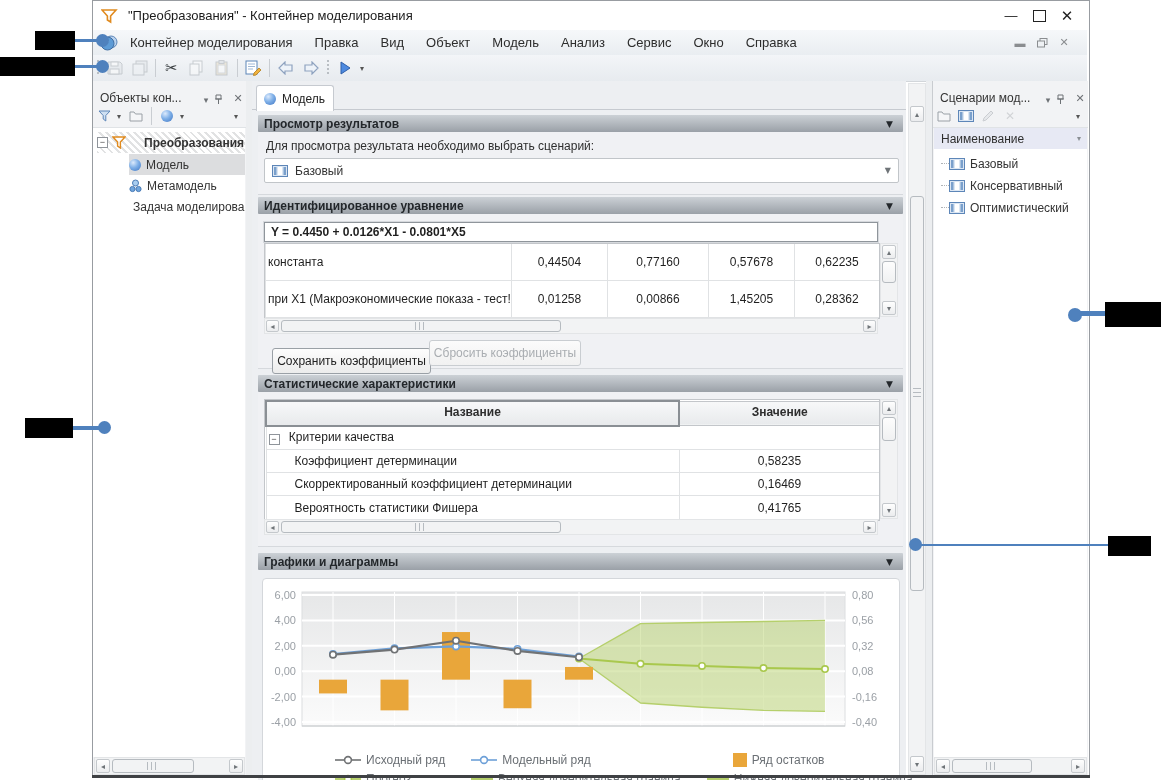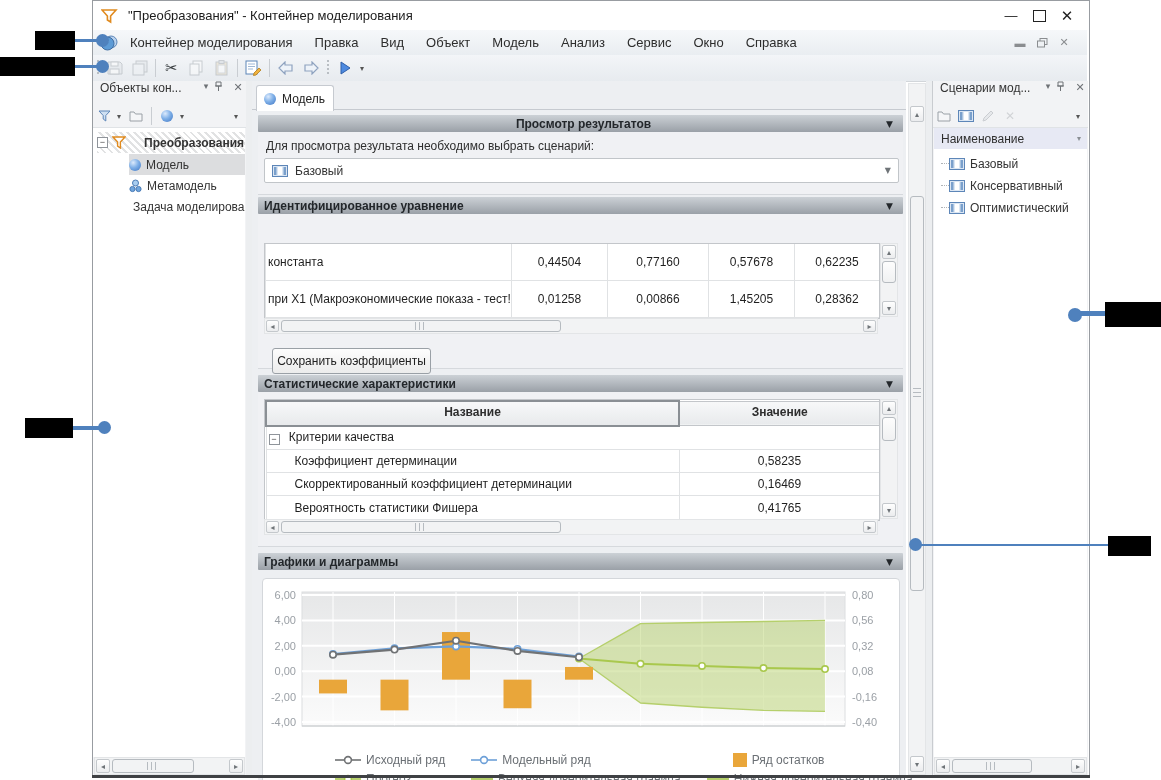"Объекты кон..." .dock-hdr { align-items: flex-start -> flex-end }
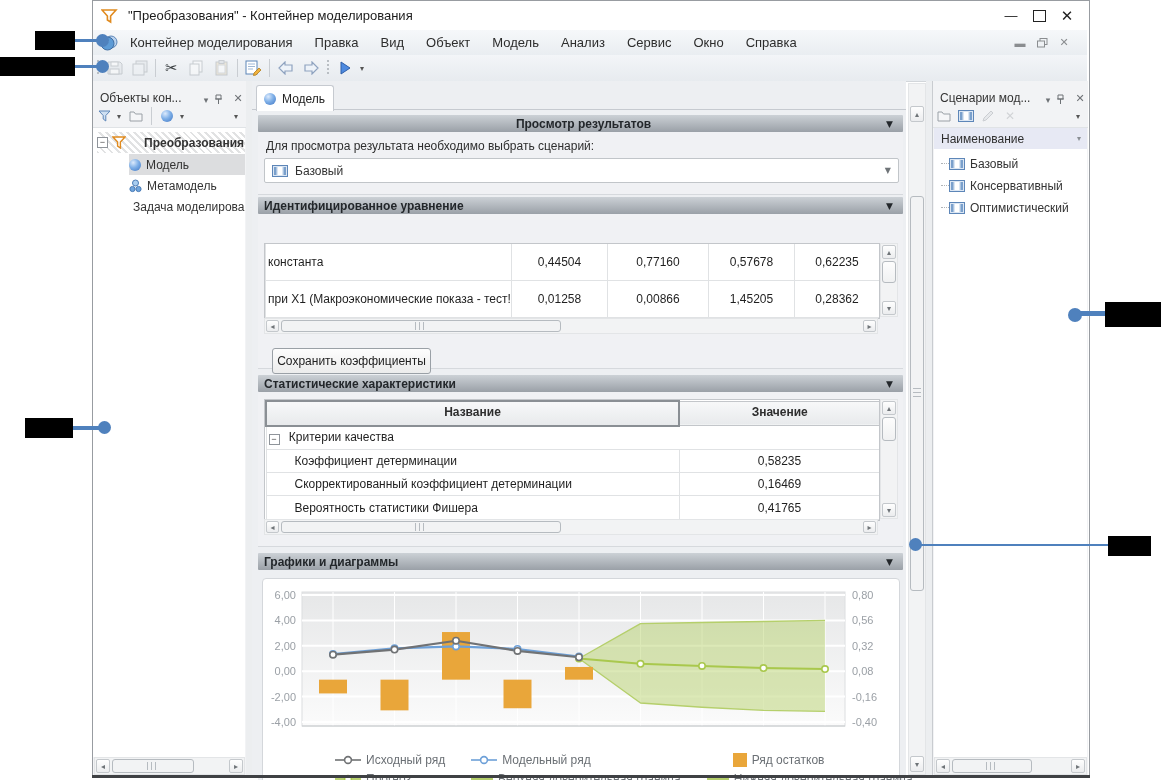"Просмотр результатов" div.abs { justify-content: center -> none }
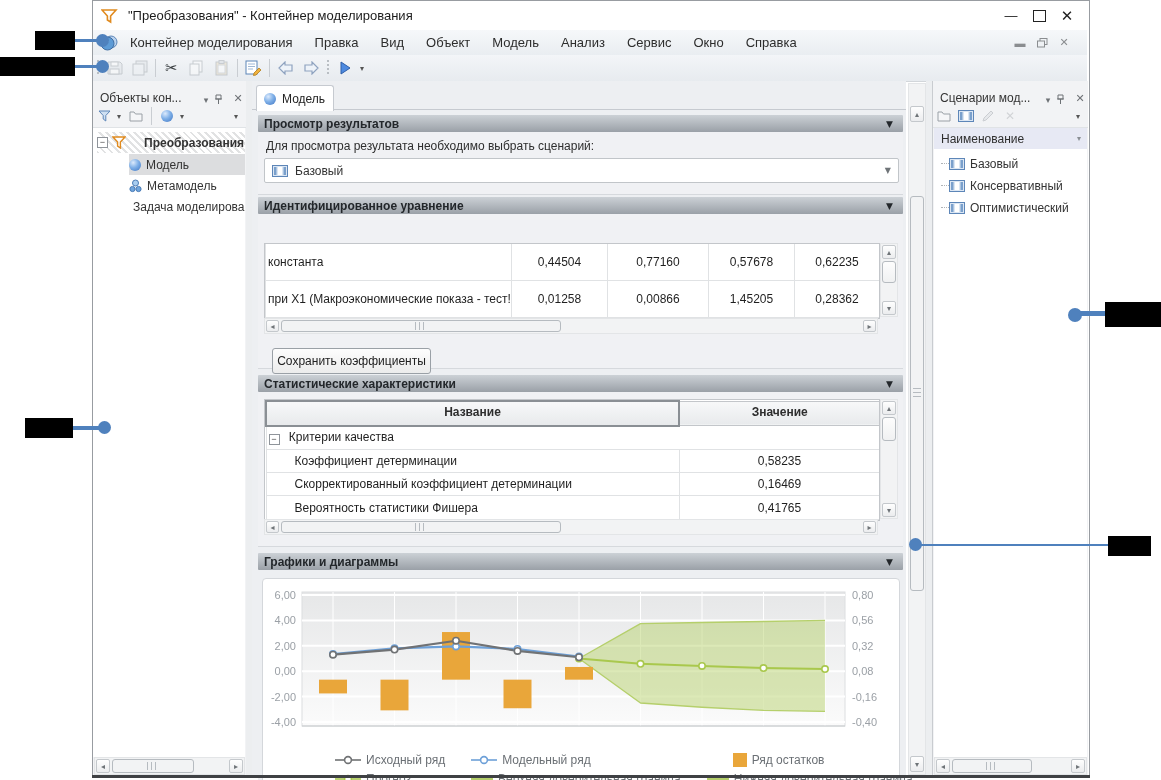"Y = 0.4450 + 0.0126*X1" div.eqbox { html: none -> <div> <span>Y = 0.4450 + 0.0126*X1 - 0.0801*X5</span> </div> }
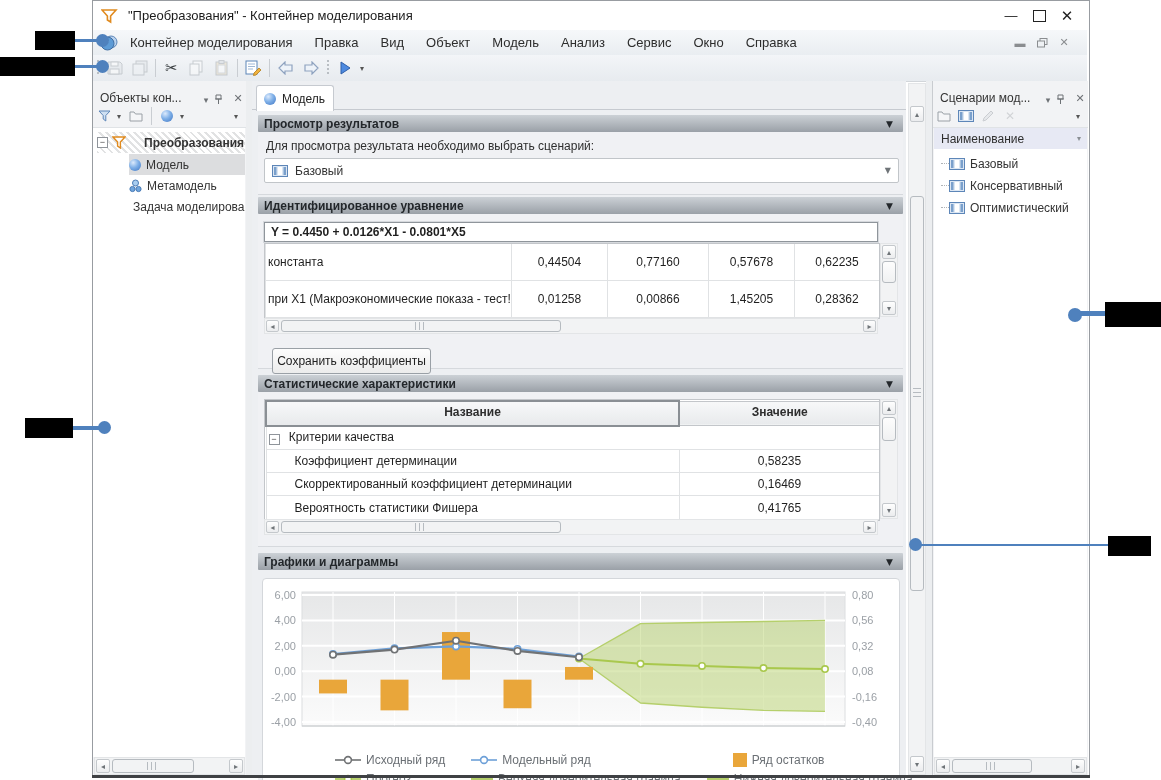"Сбросить коэффициенты" div.btn { html: none -> <div> <span>Сбросить коэффициенты</span> </div> }
